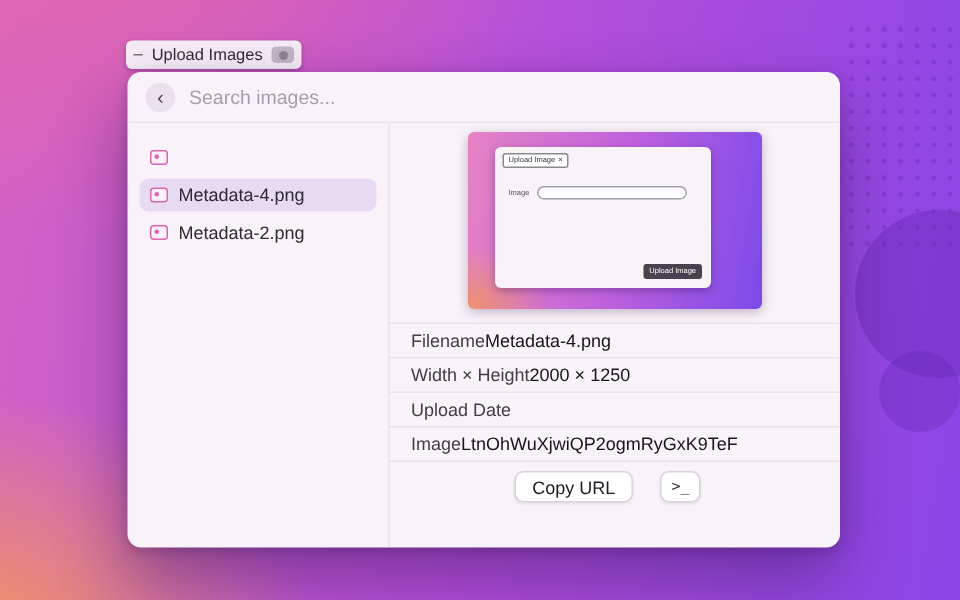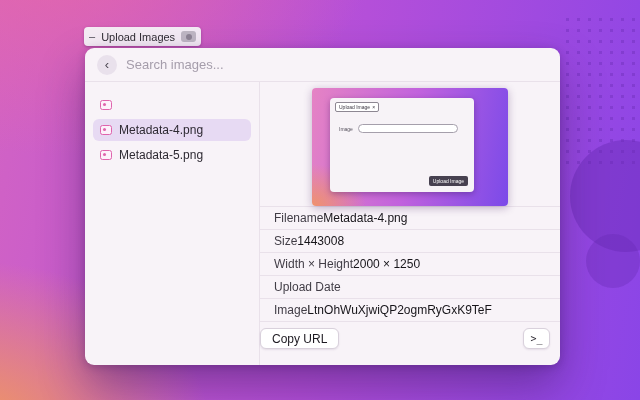"Metadata-5.png" span { text: Metadata-5.png -> Metadata-2.png }
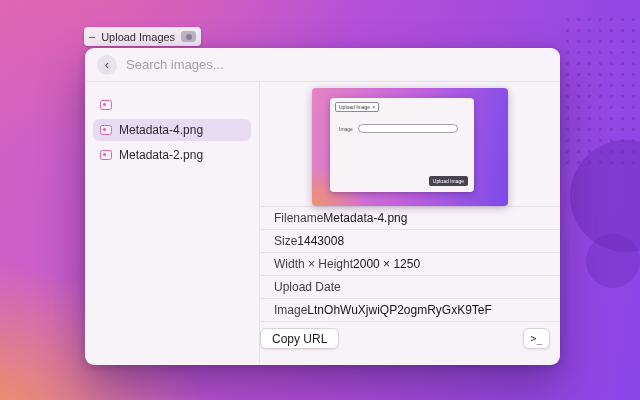"Size" div.row { html: <div> <span>Size</span> <span>1443008</span> </div> -> none }
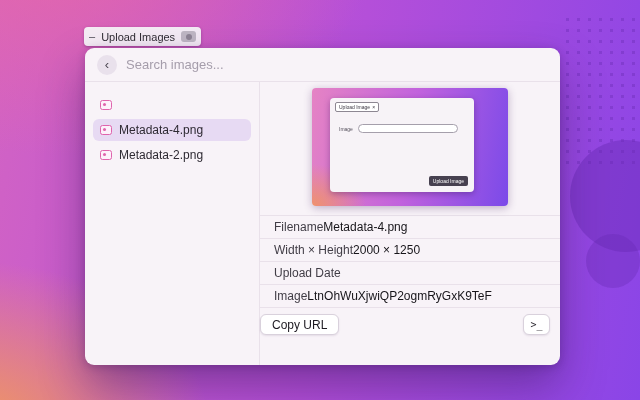"Copy URL" .actions { justify-content: space-between -> center }
